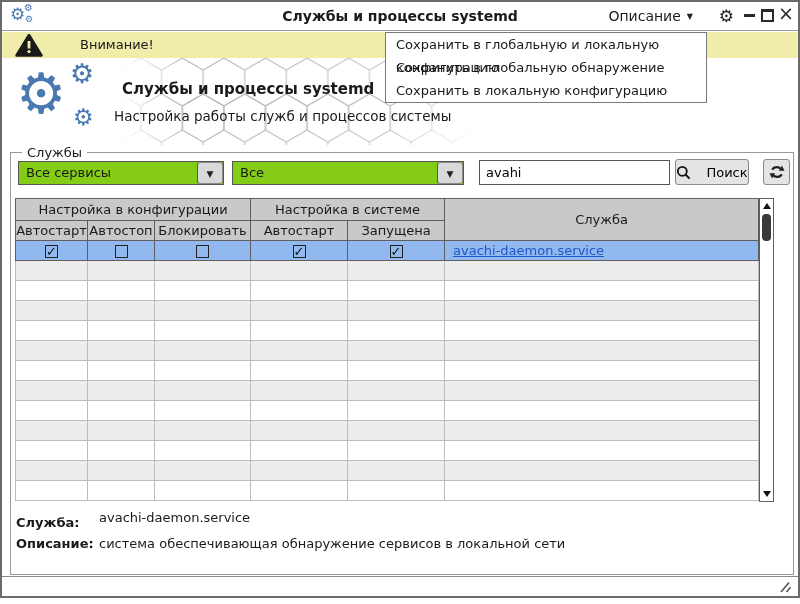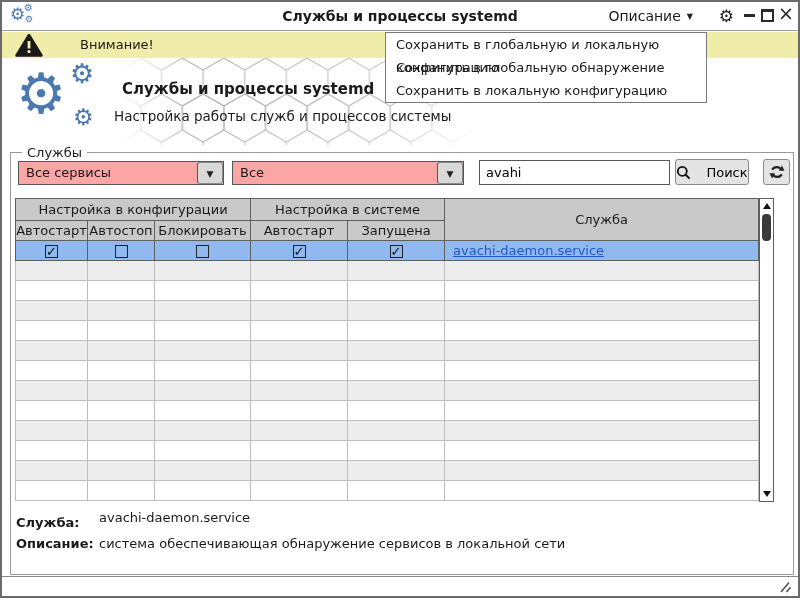"Все сервисы" .select { background: #fca5a5 -> #84cc16 }
